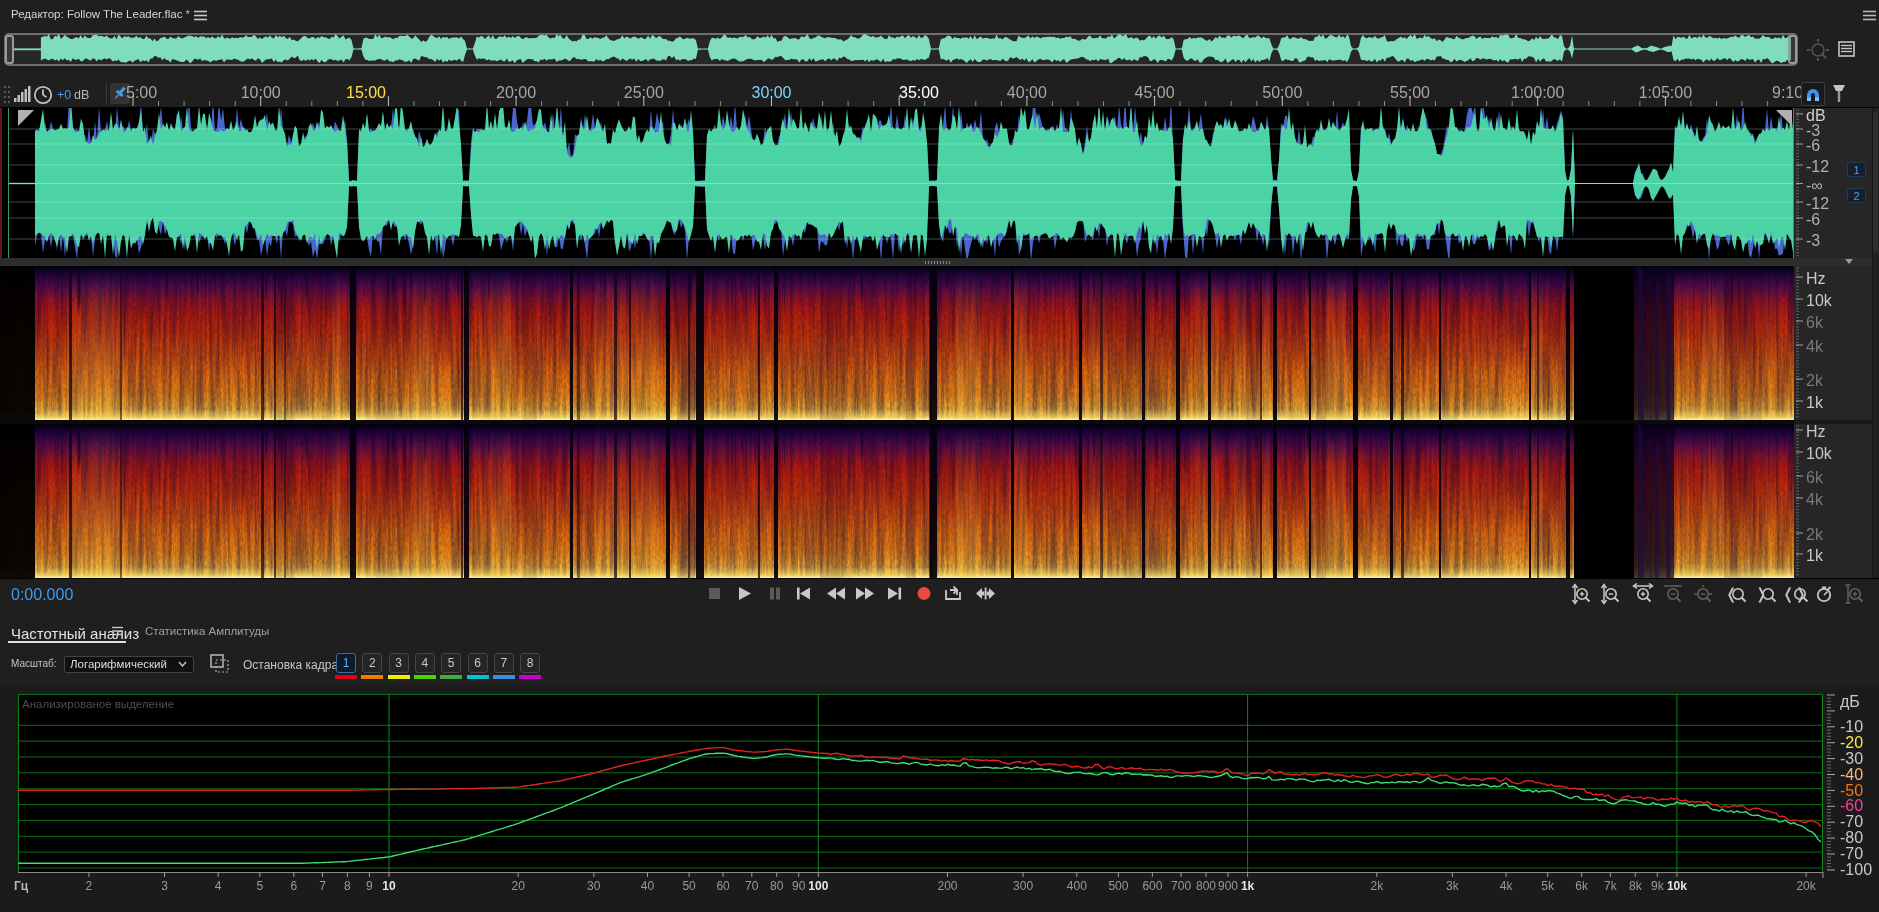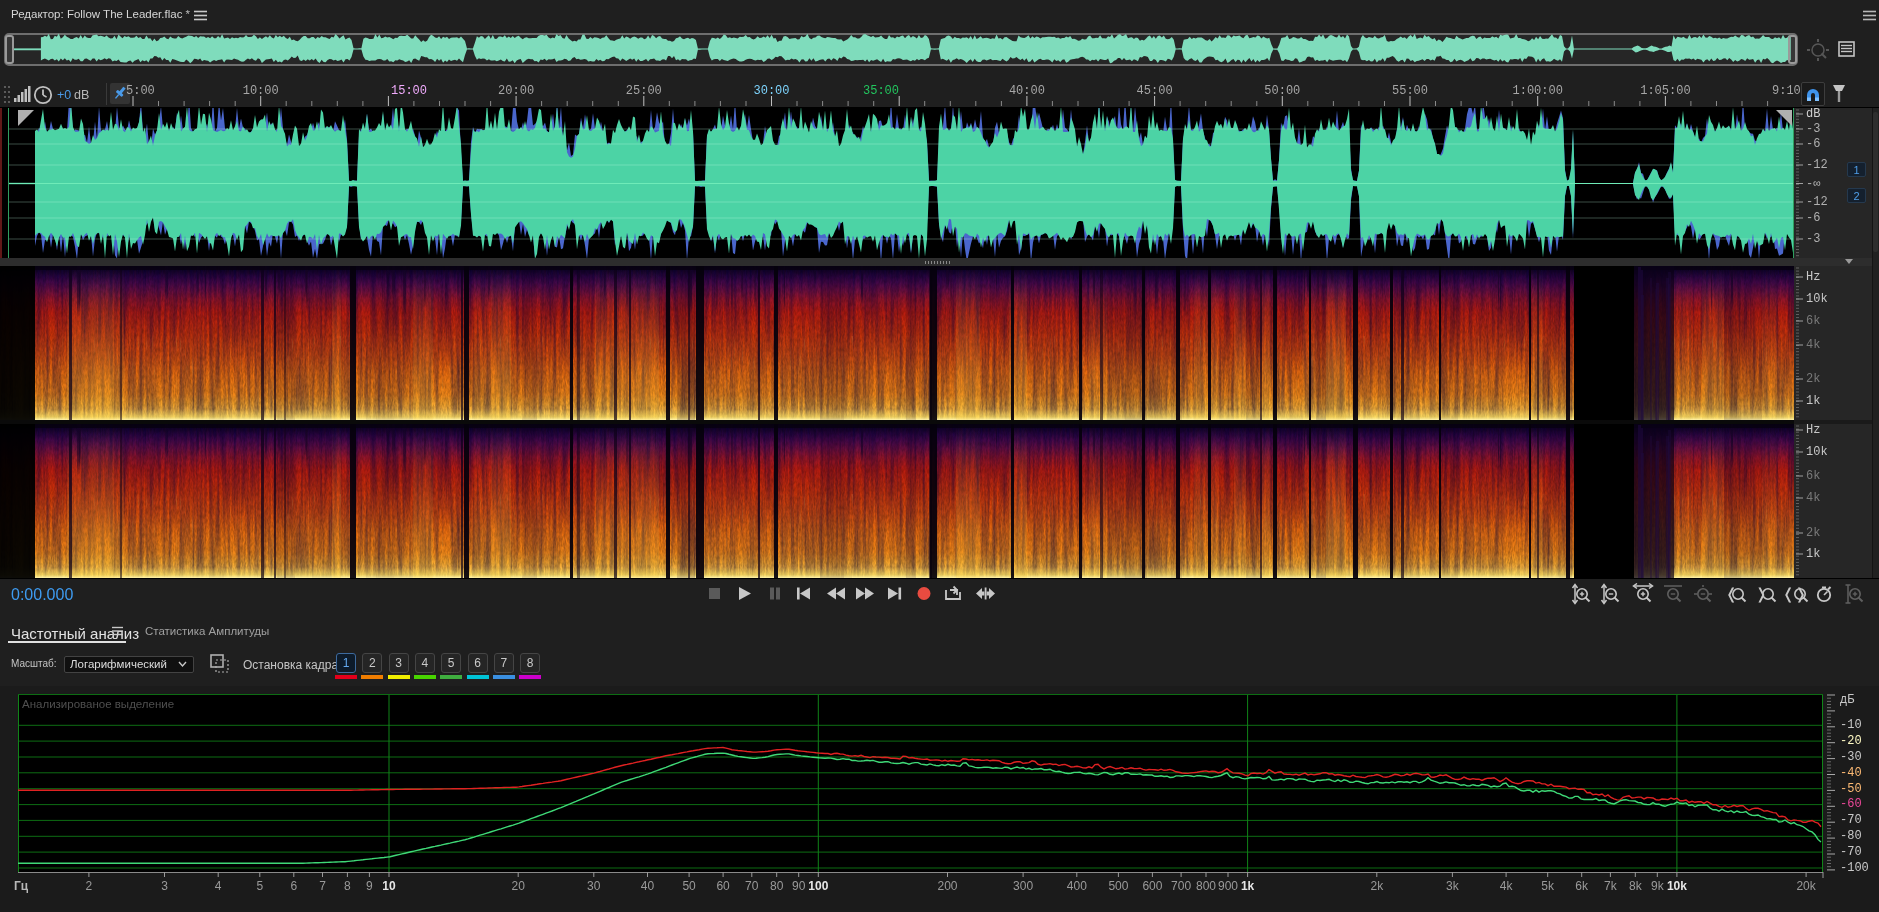"5:00" .lab { font-family: Liberation Mono, monospace -> Liberation Sans, sans-serif; font-size: 12px -> 16px }
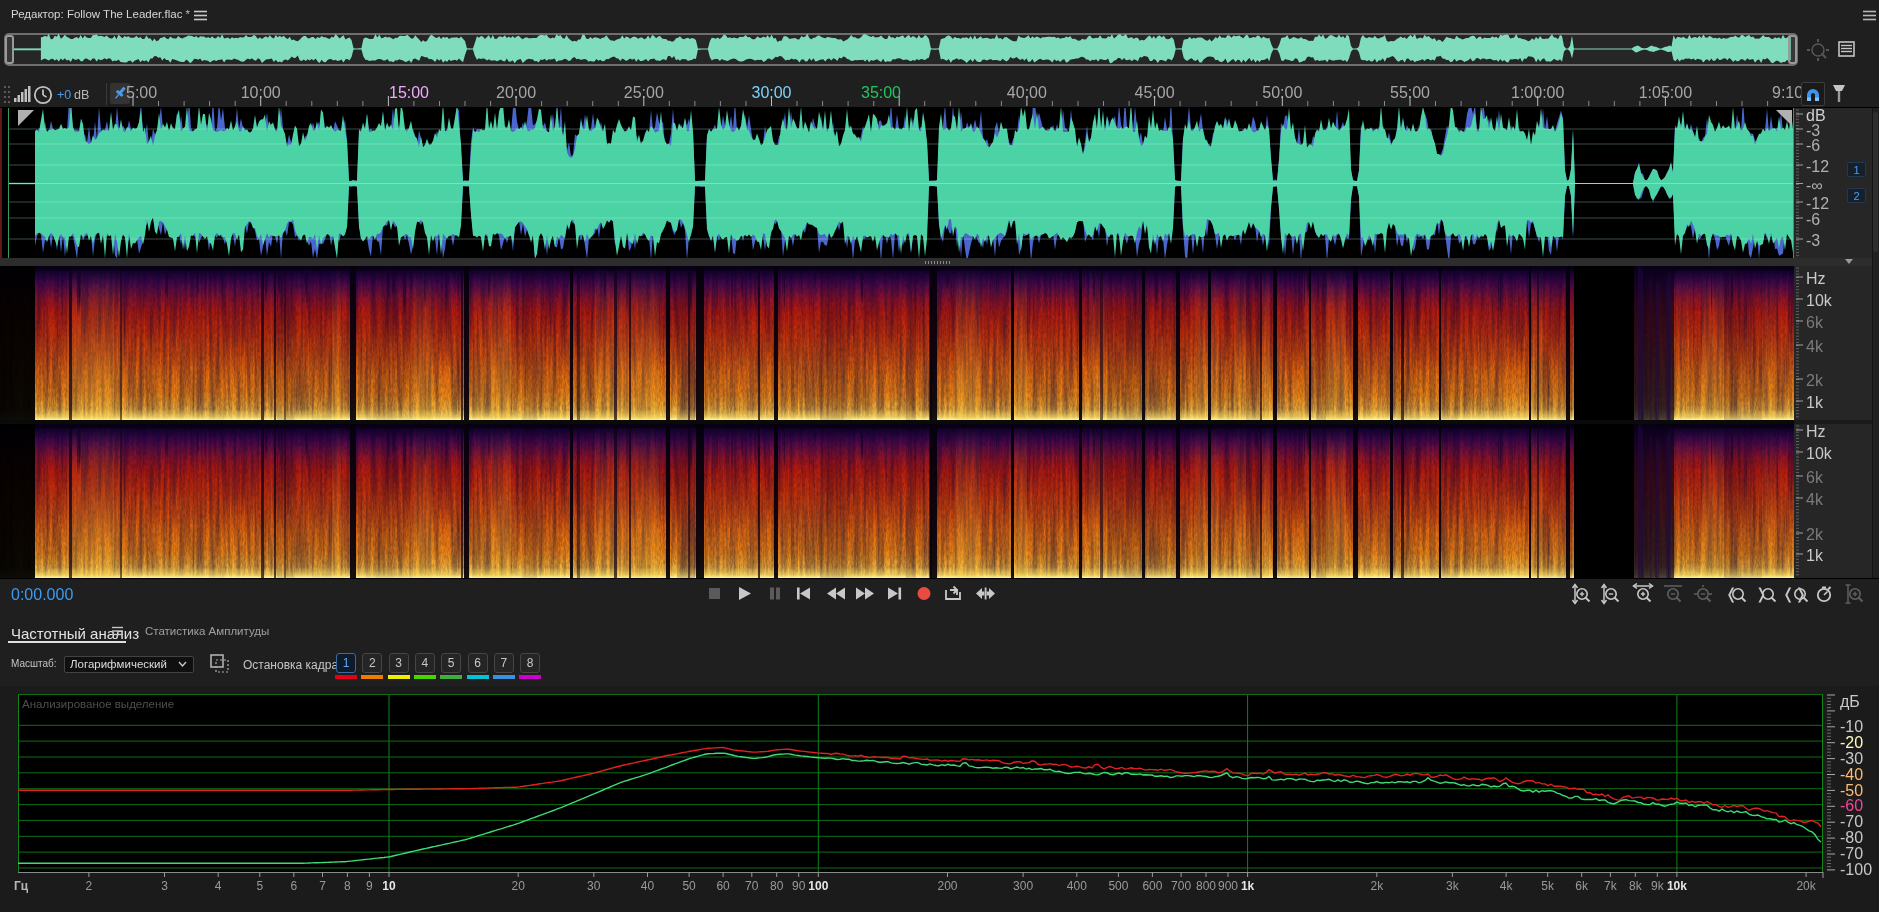"15:00" div.lab { color: #f0abfc -> #fde047; left: 409px -> 366px }
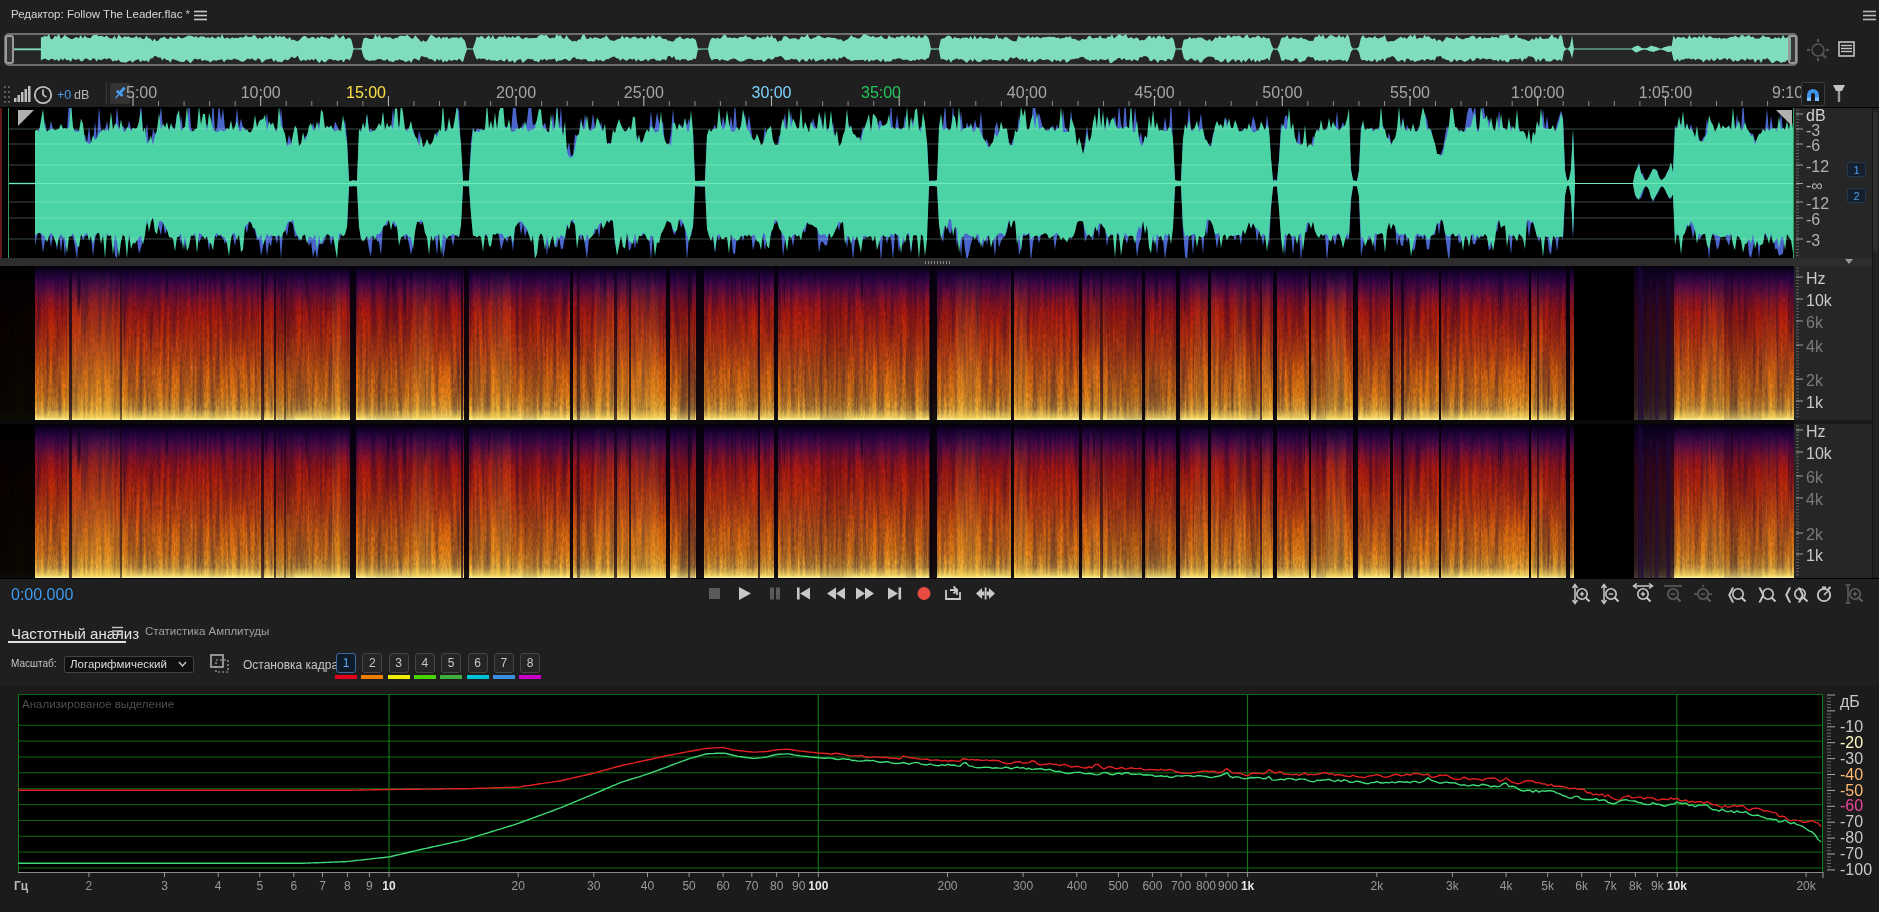"35:00" div.lab { color: #22c55e -> #ffffff; left: 881px -> 919px }
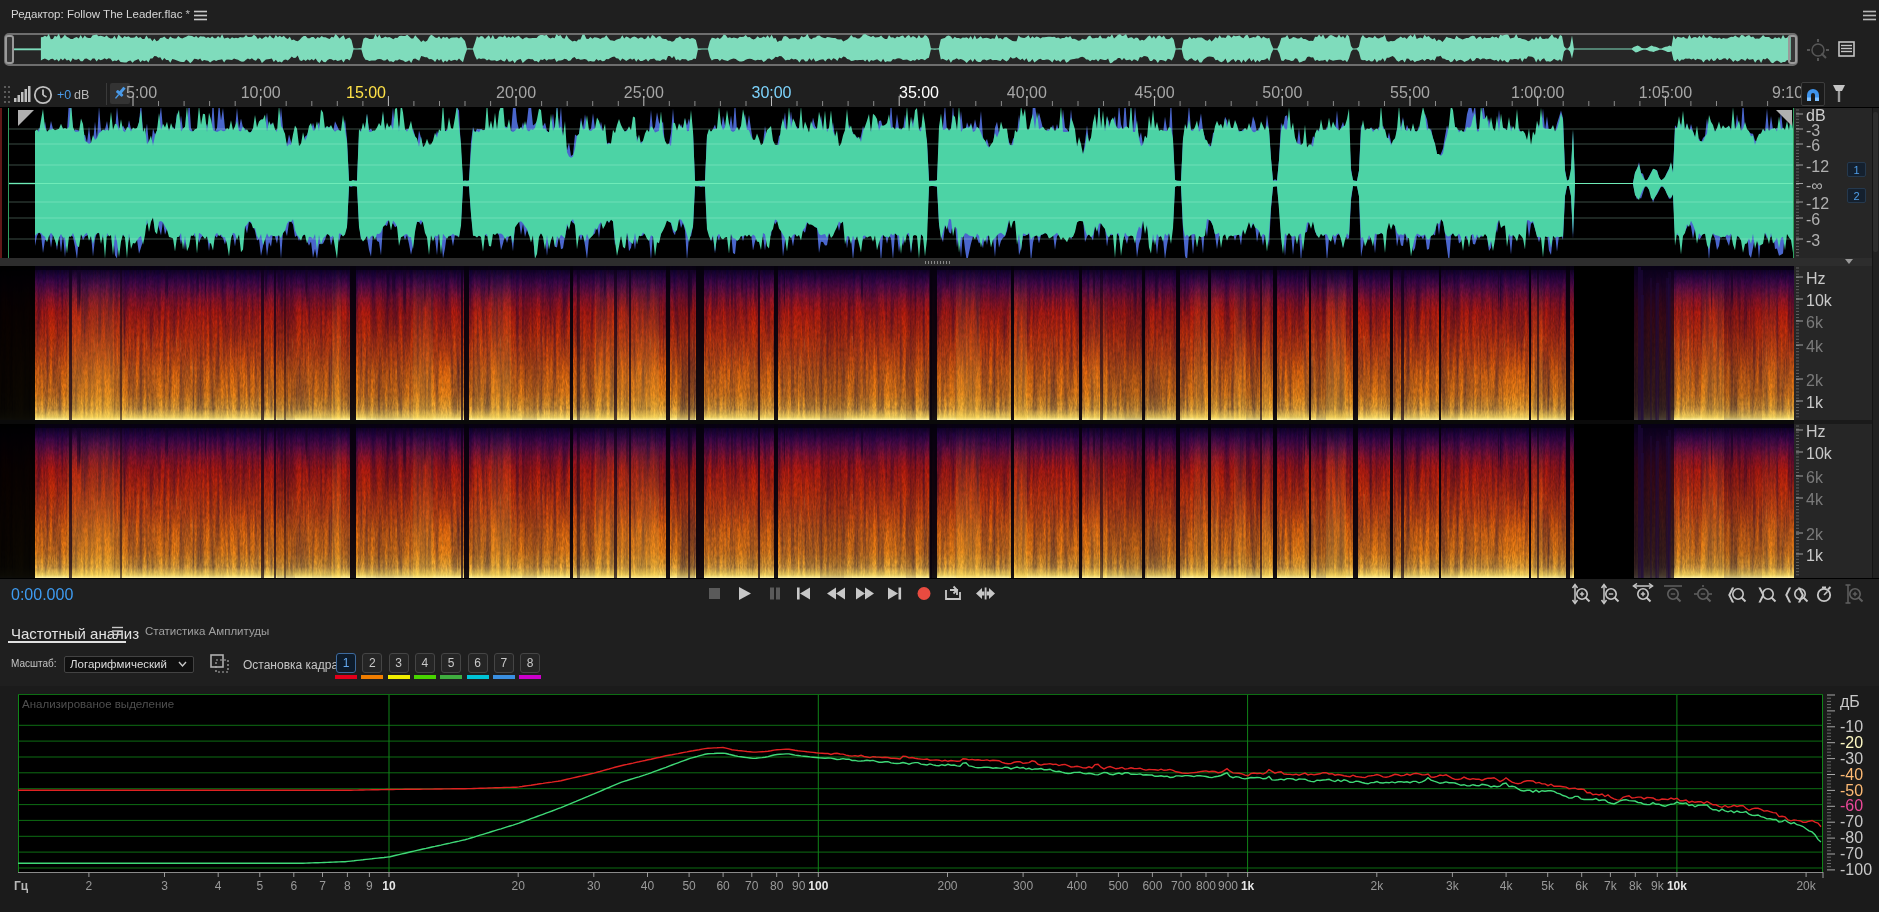"-20" div.lab { color: #fef9c3 -> #fde047 }
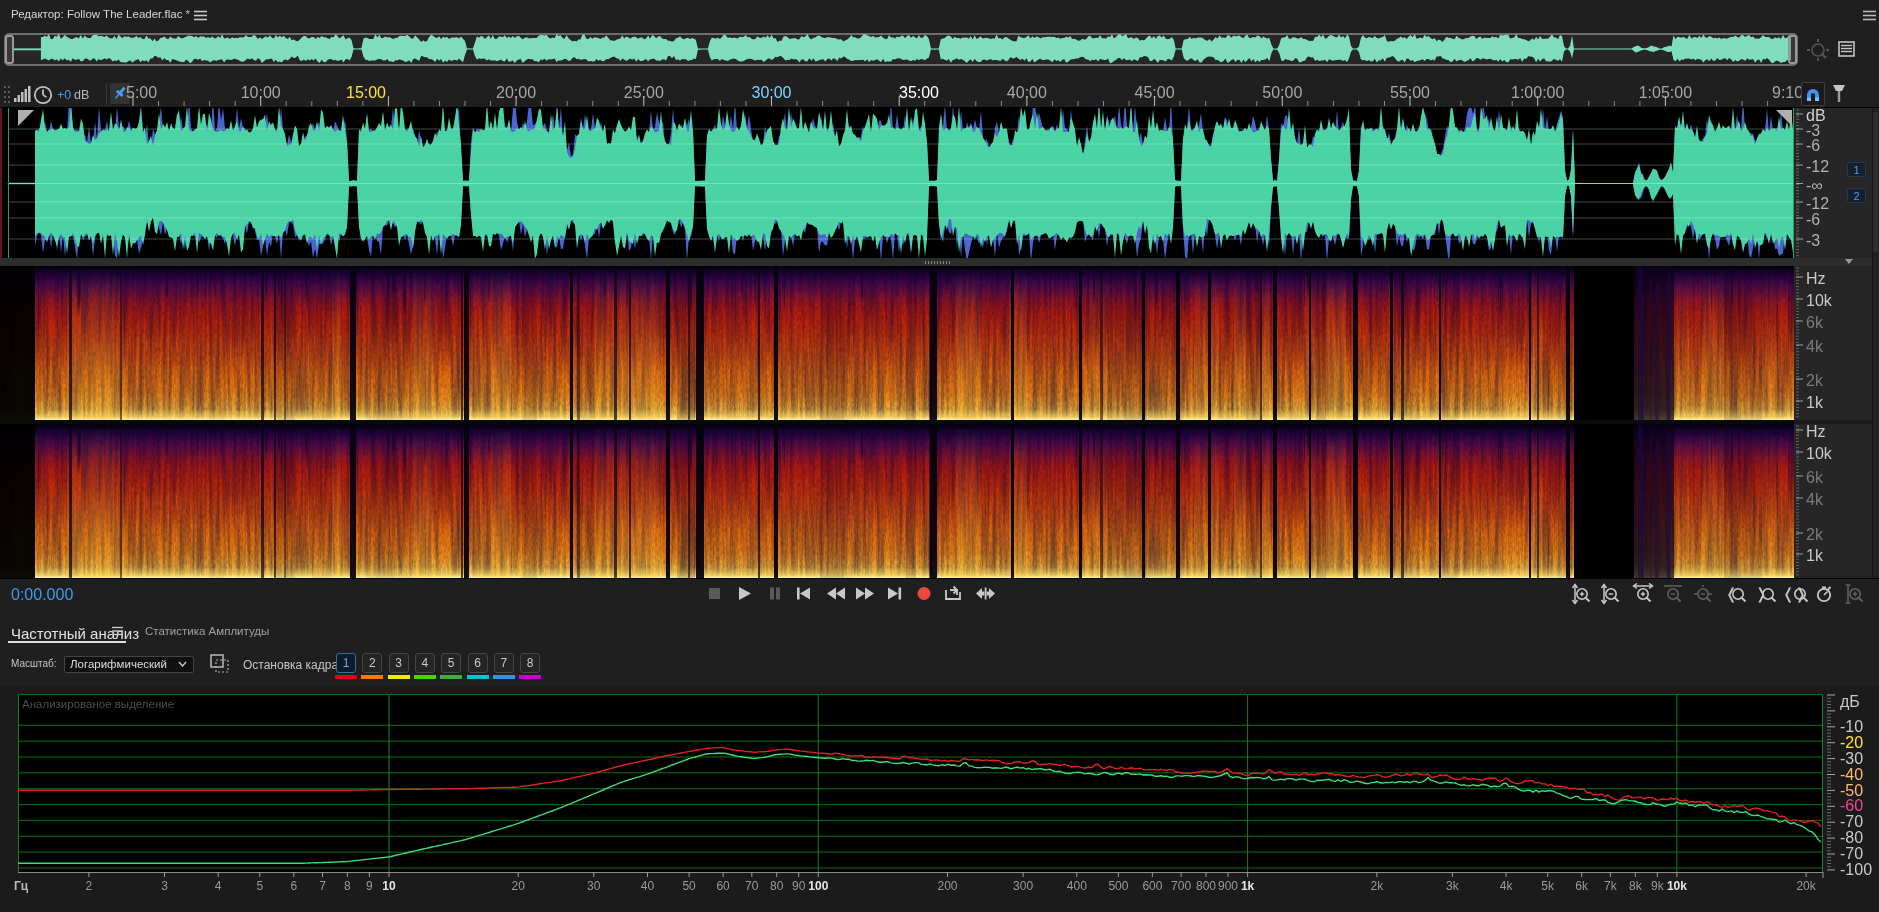"-50" div.lab { color: #fdba74 -> #f97316 }
